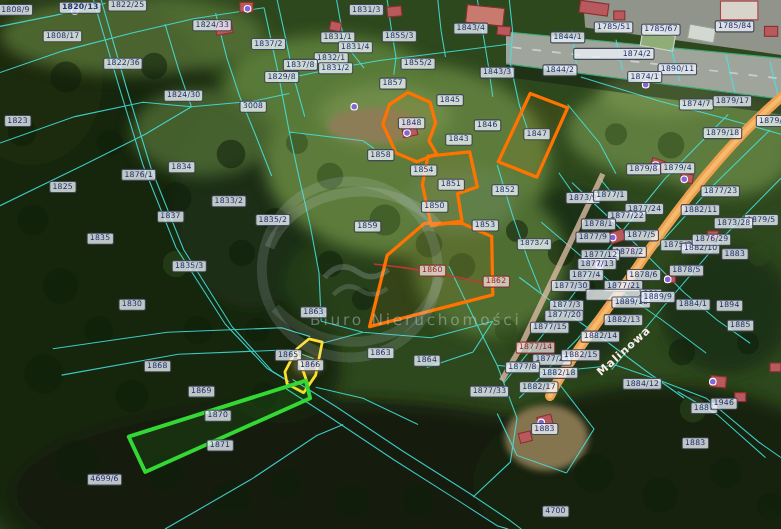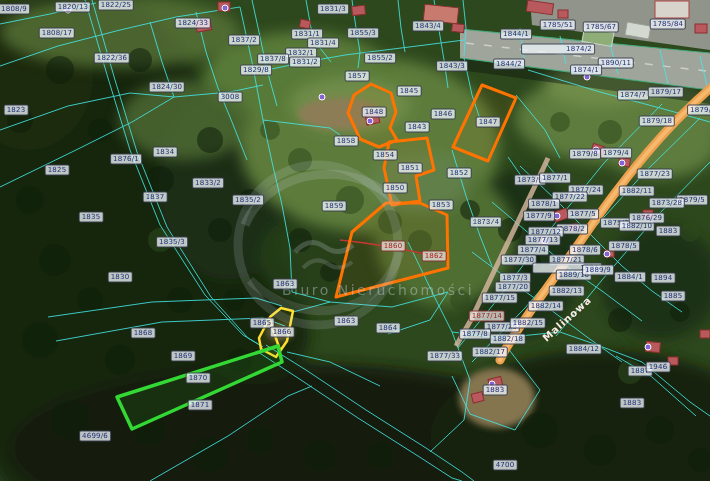"1820/13" div.plabel { font-weight: none -> bold }
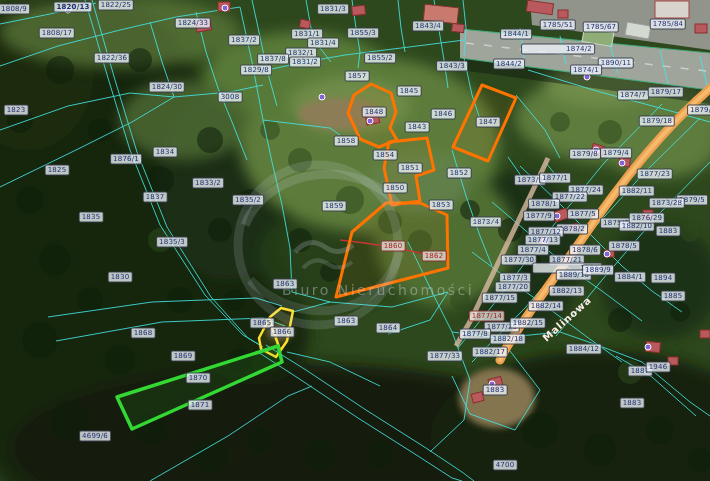"1862" div.plabel { left: 434px -> 451px }
